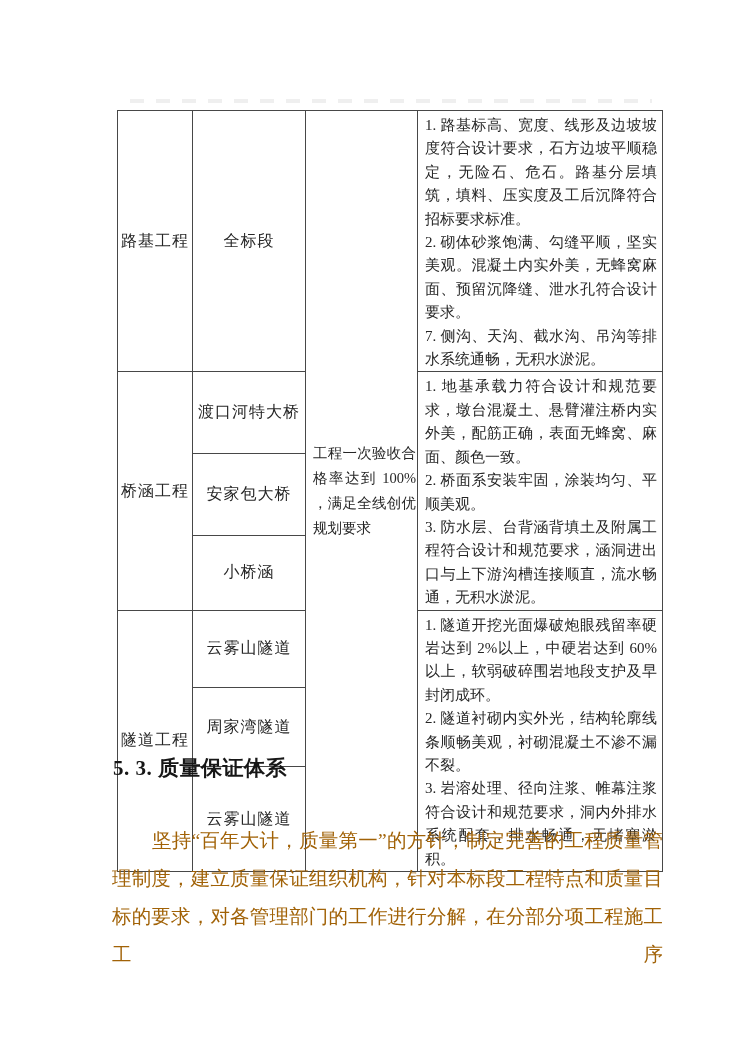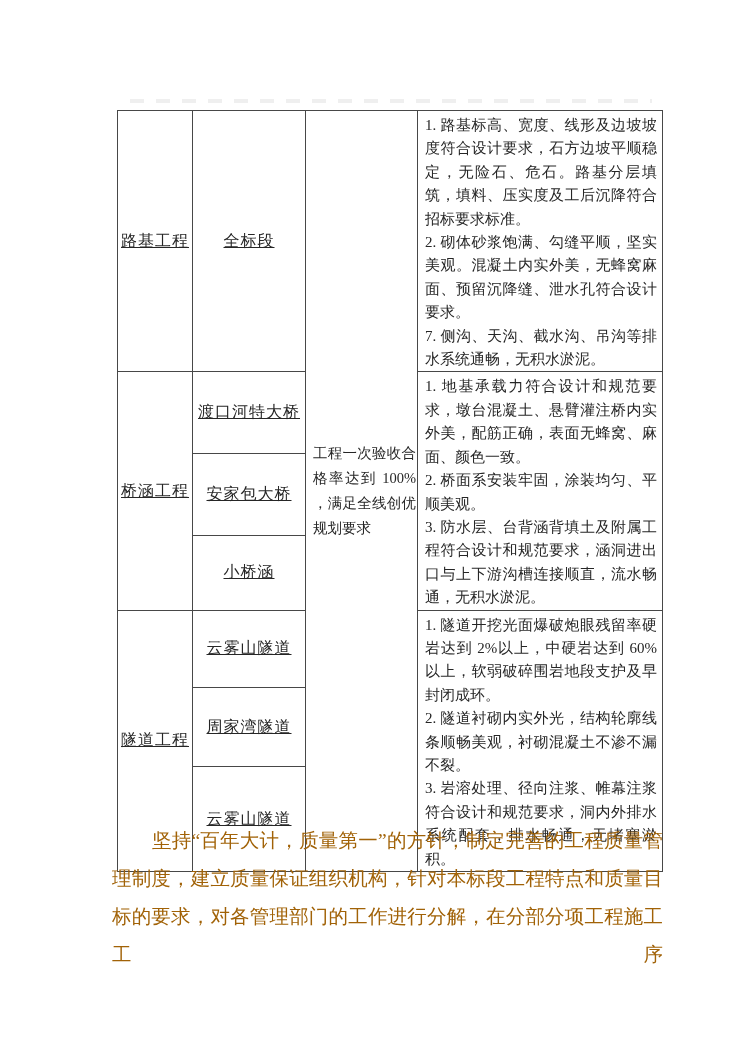"路基工程" .c-cat, .c-scope { text-decoration: underline -> none }
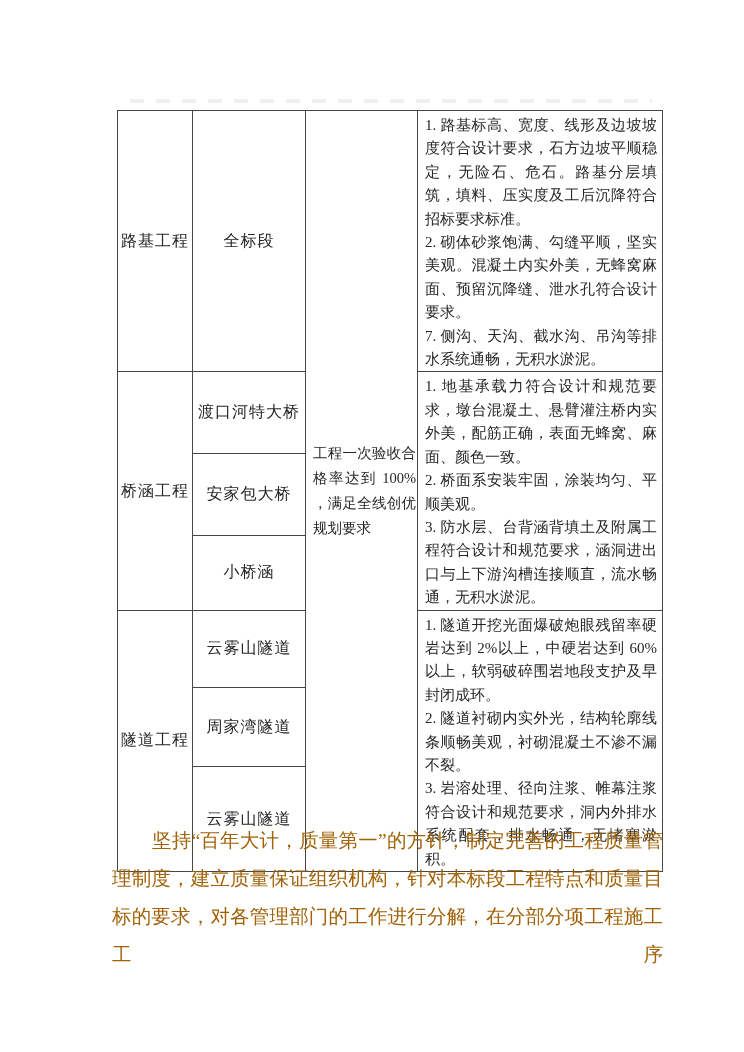"5. 3. 质量保证体系" h2.h-sec { html: none -> <h2>5. 3. 质量保证体系</h2> }
